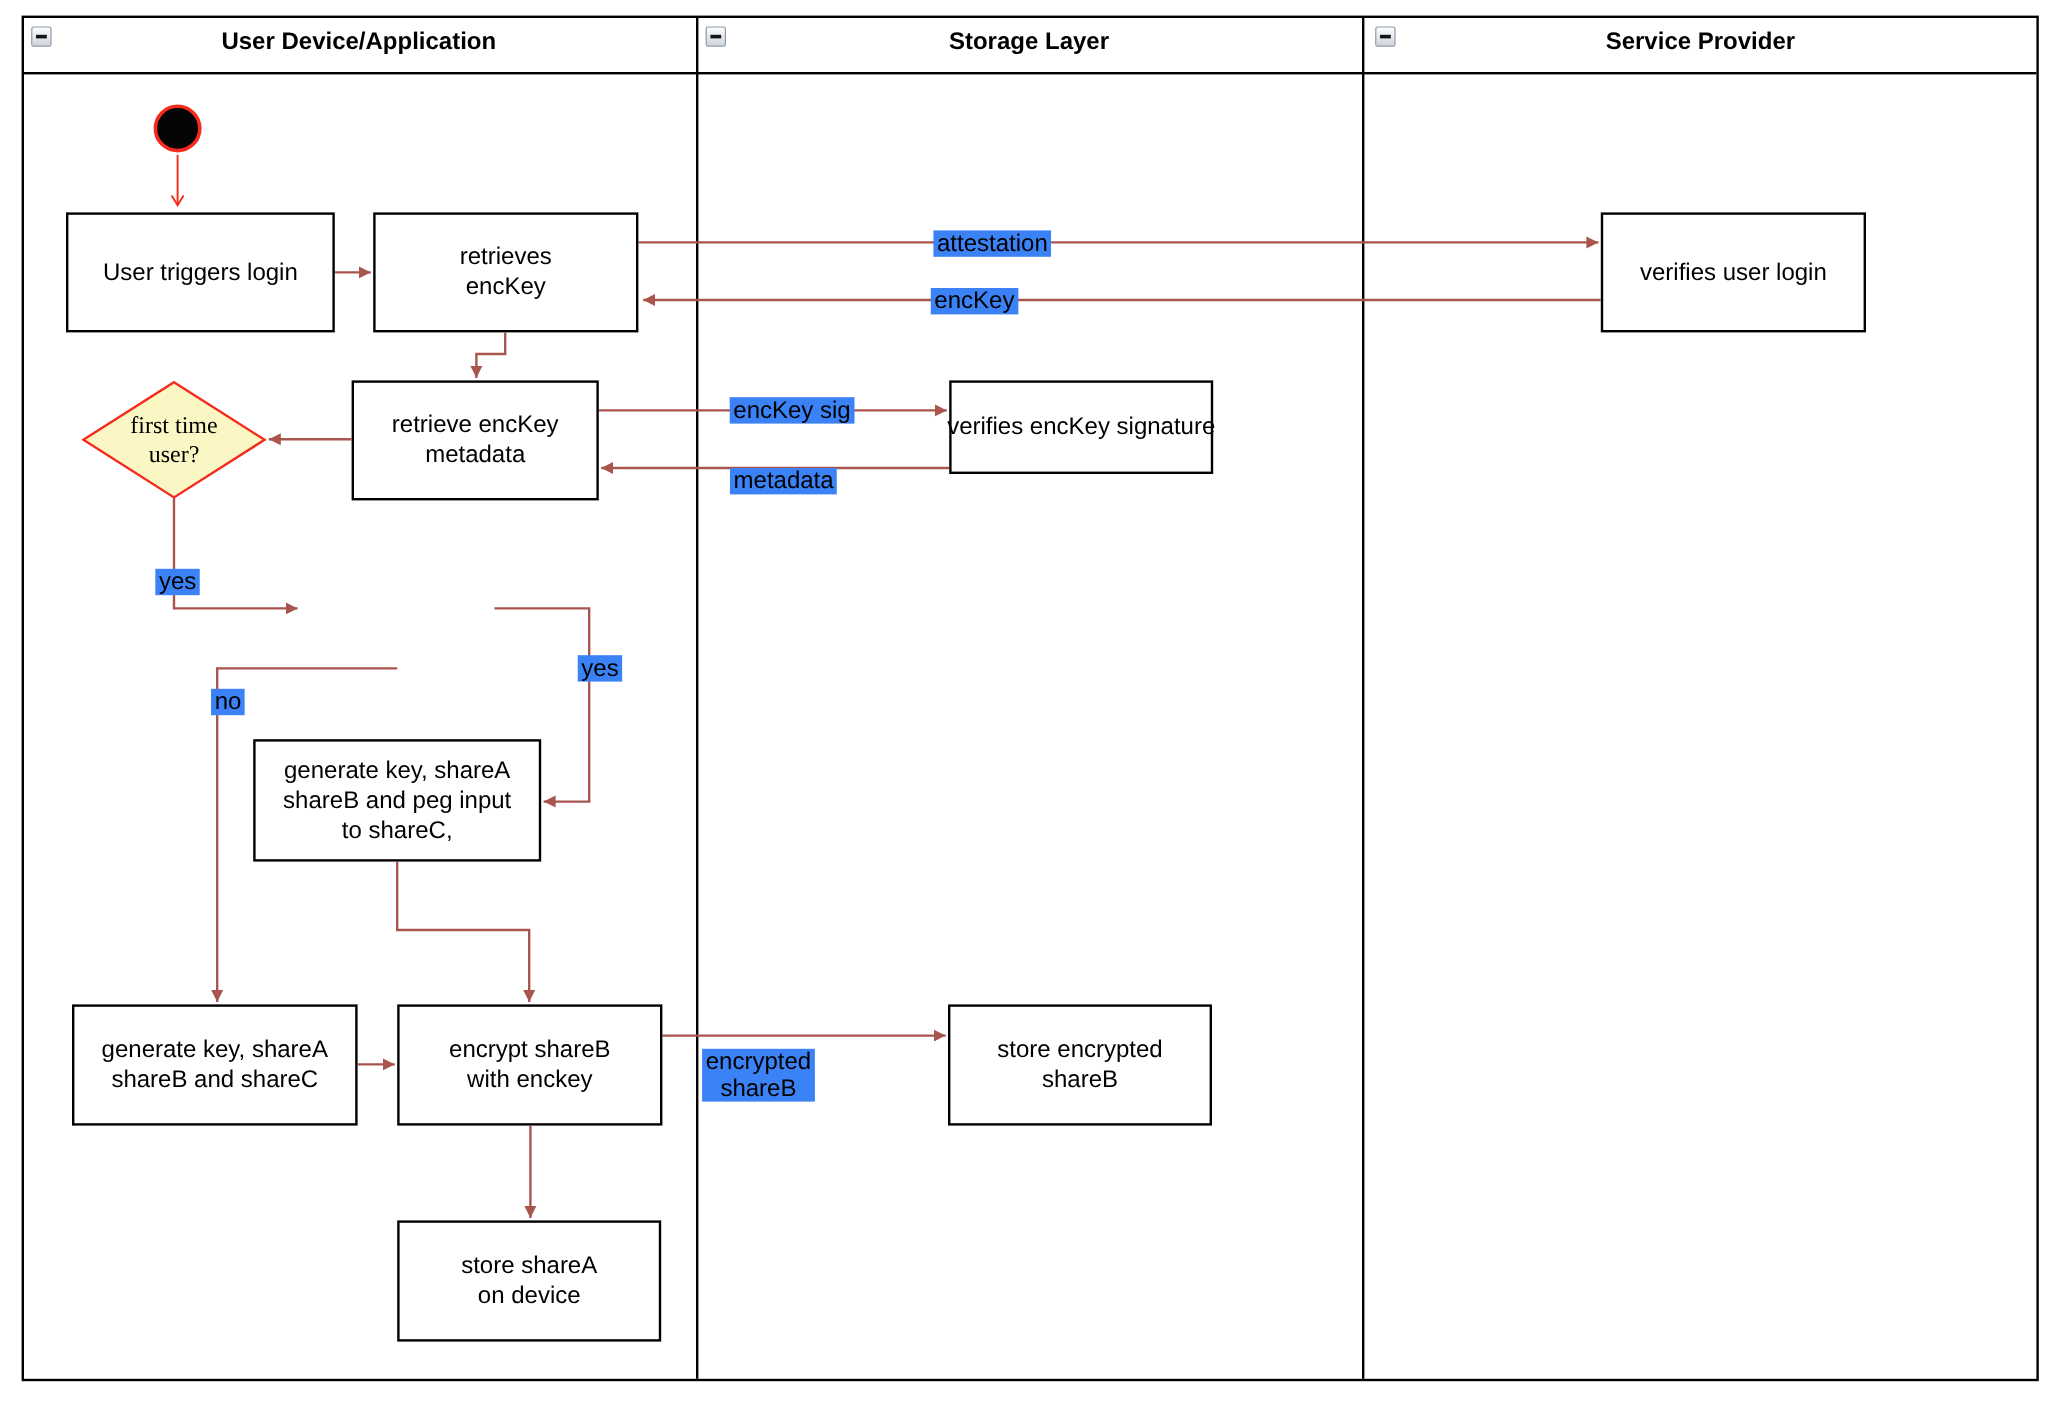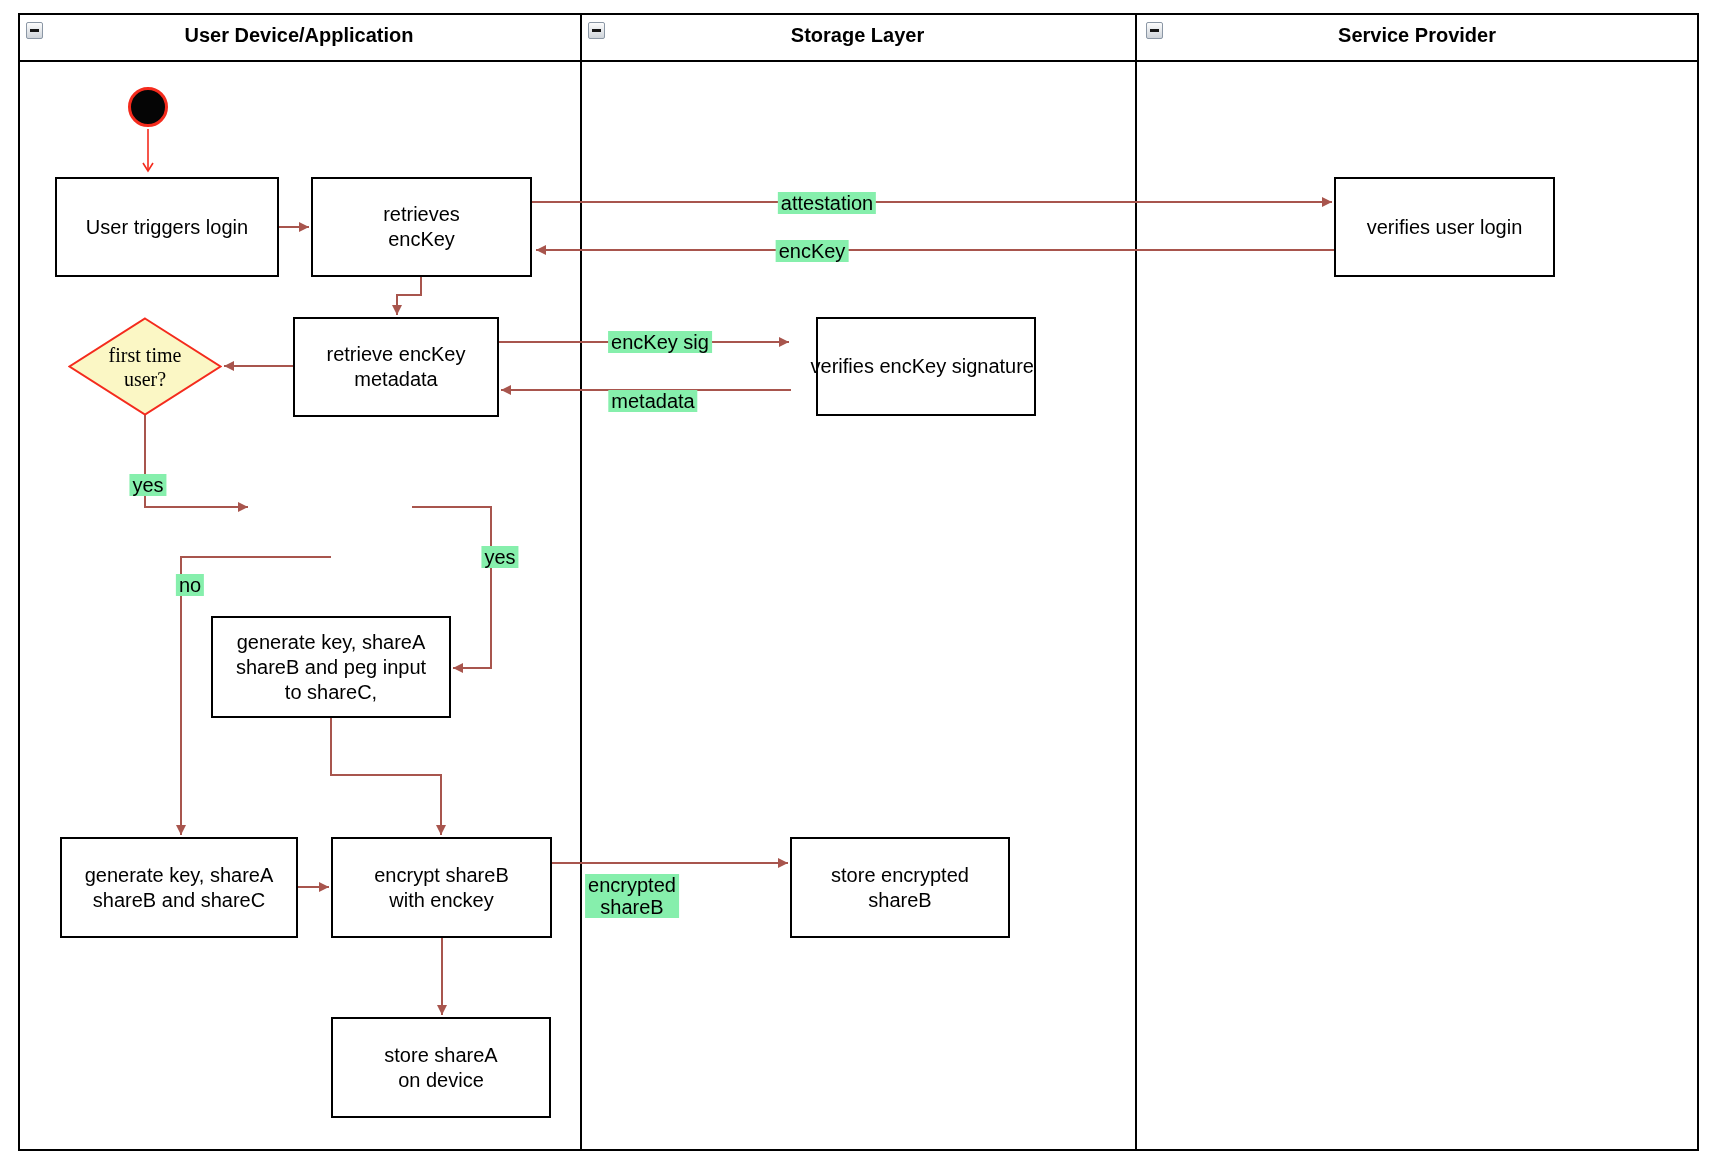"attestation" .edge-label { background: #86efac -> #3b82f6 }
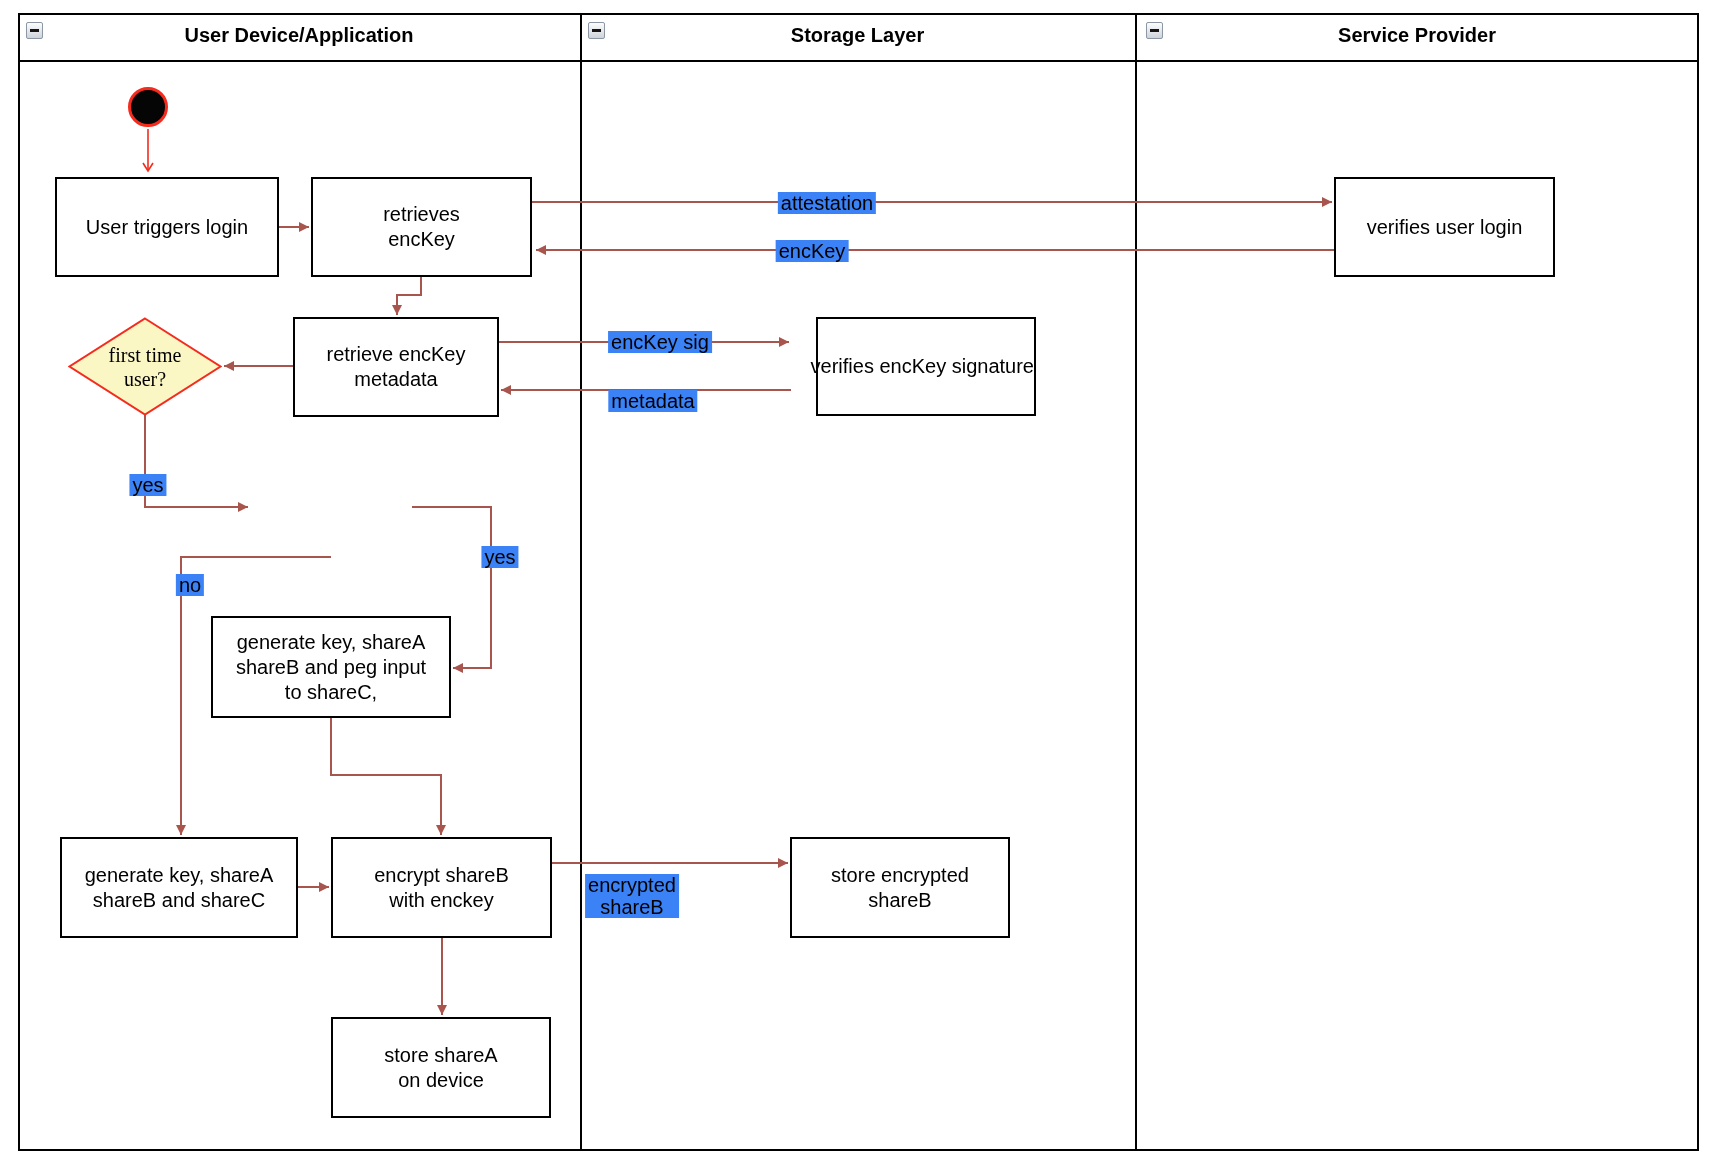"verifies encKey signature" div.node { align-items: flex-end -> none; height: 99px -> 78px; left: 816px -> 791px }
